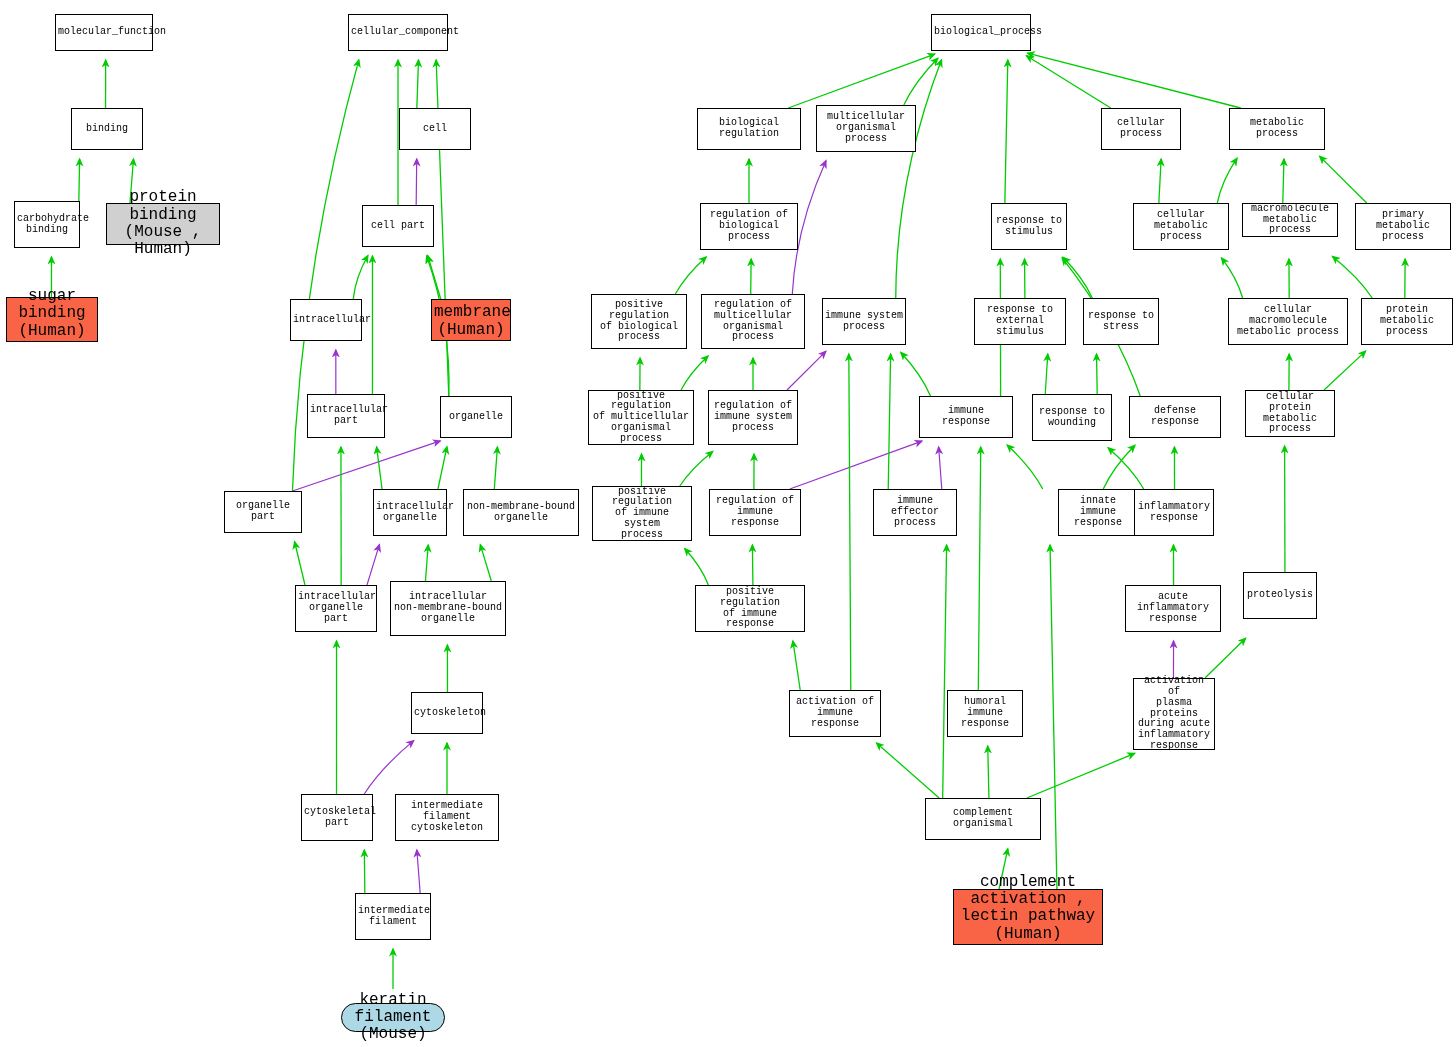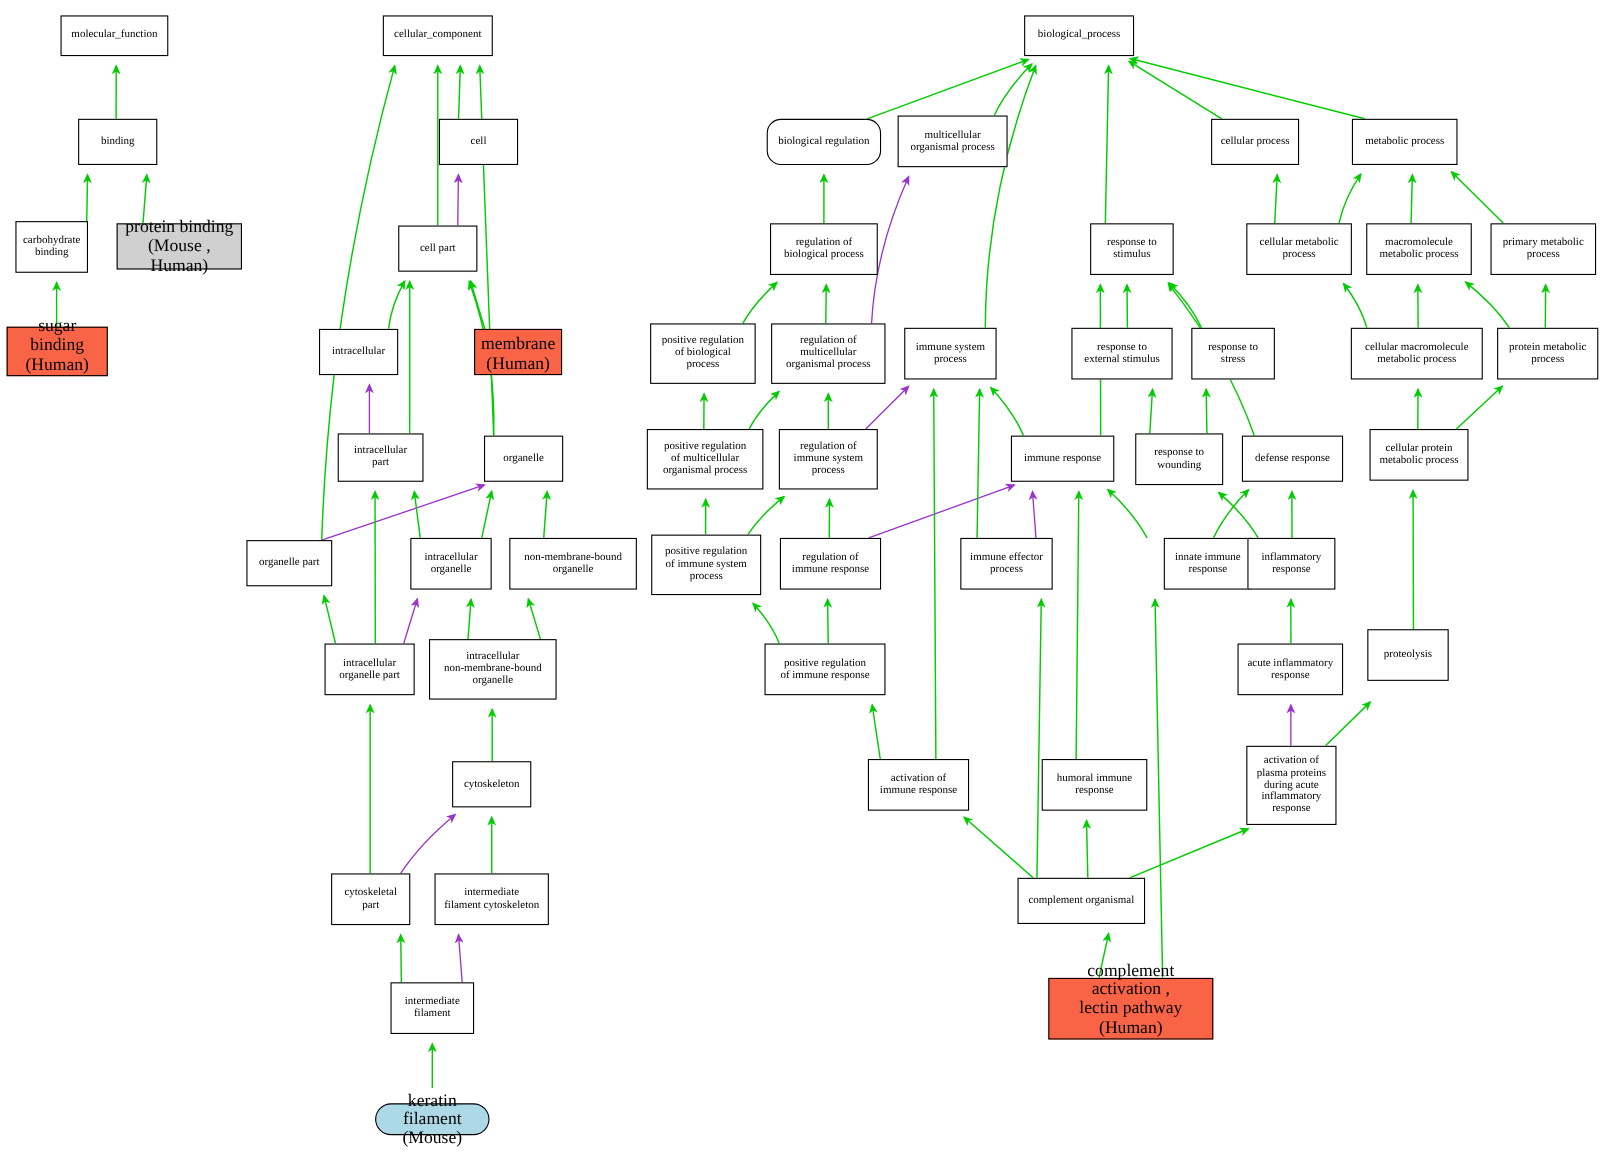"molecular_function" #canvas { font-family: Liberation Serif, serif -> Liberation Mono, monospace }
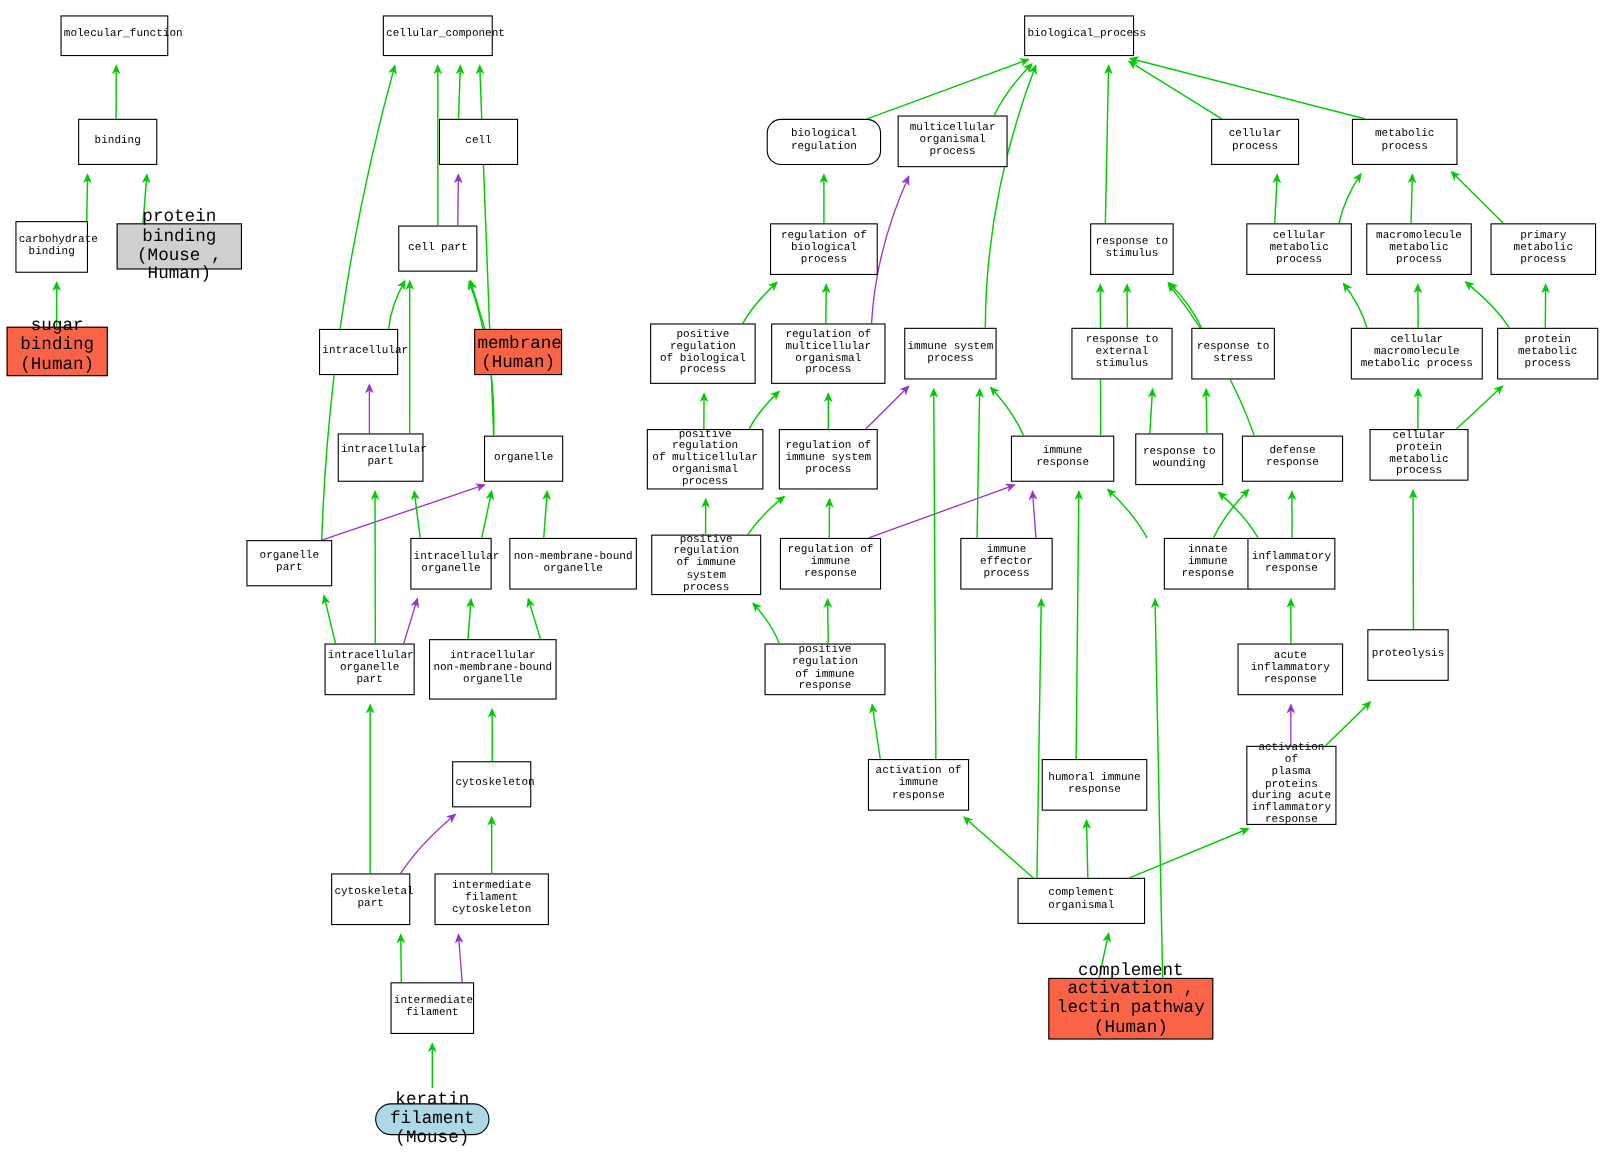"biological regulation" div.node { border-radius: 13px -> none }
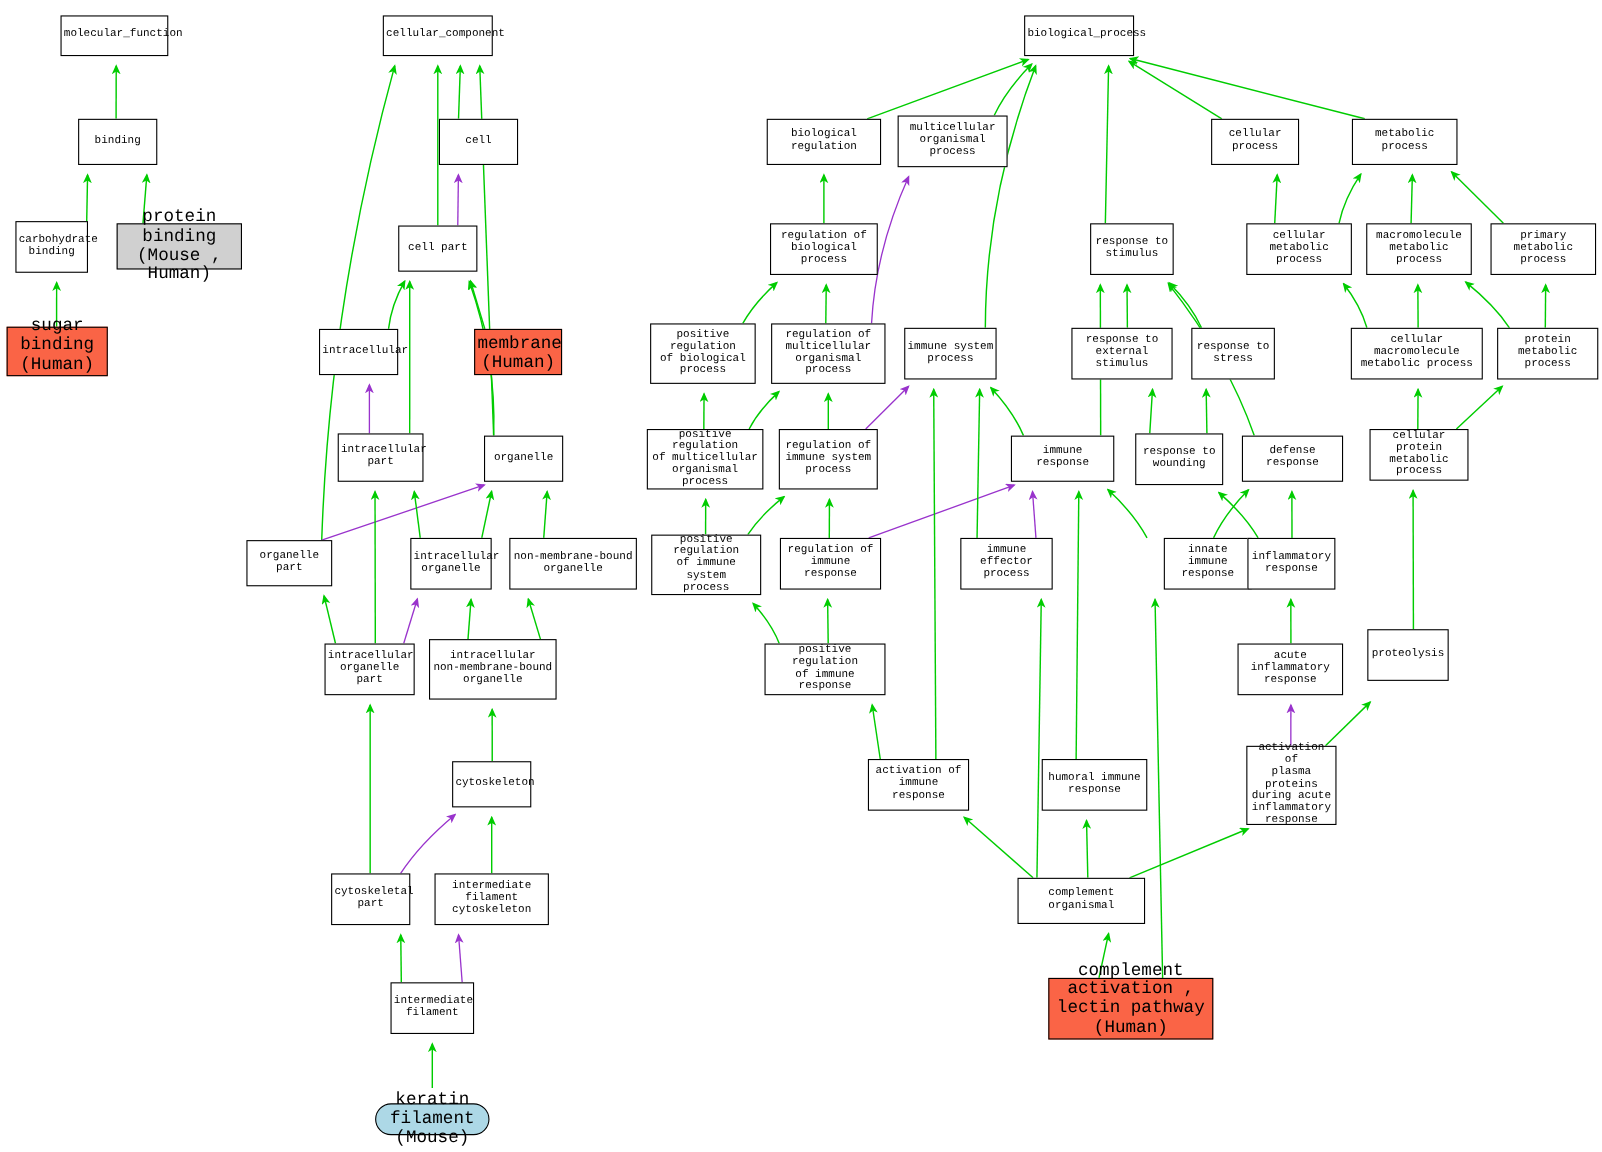"macromolecule" div.node { height: 47px -> 34px }
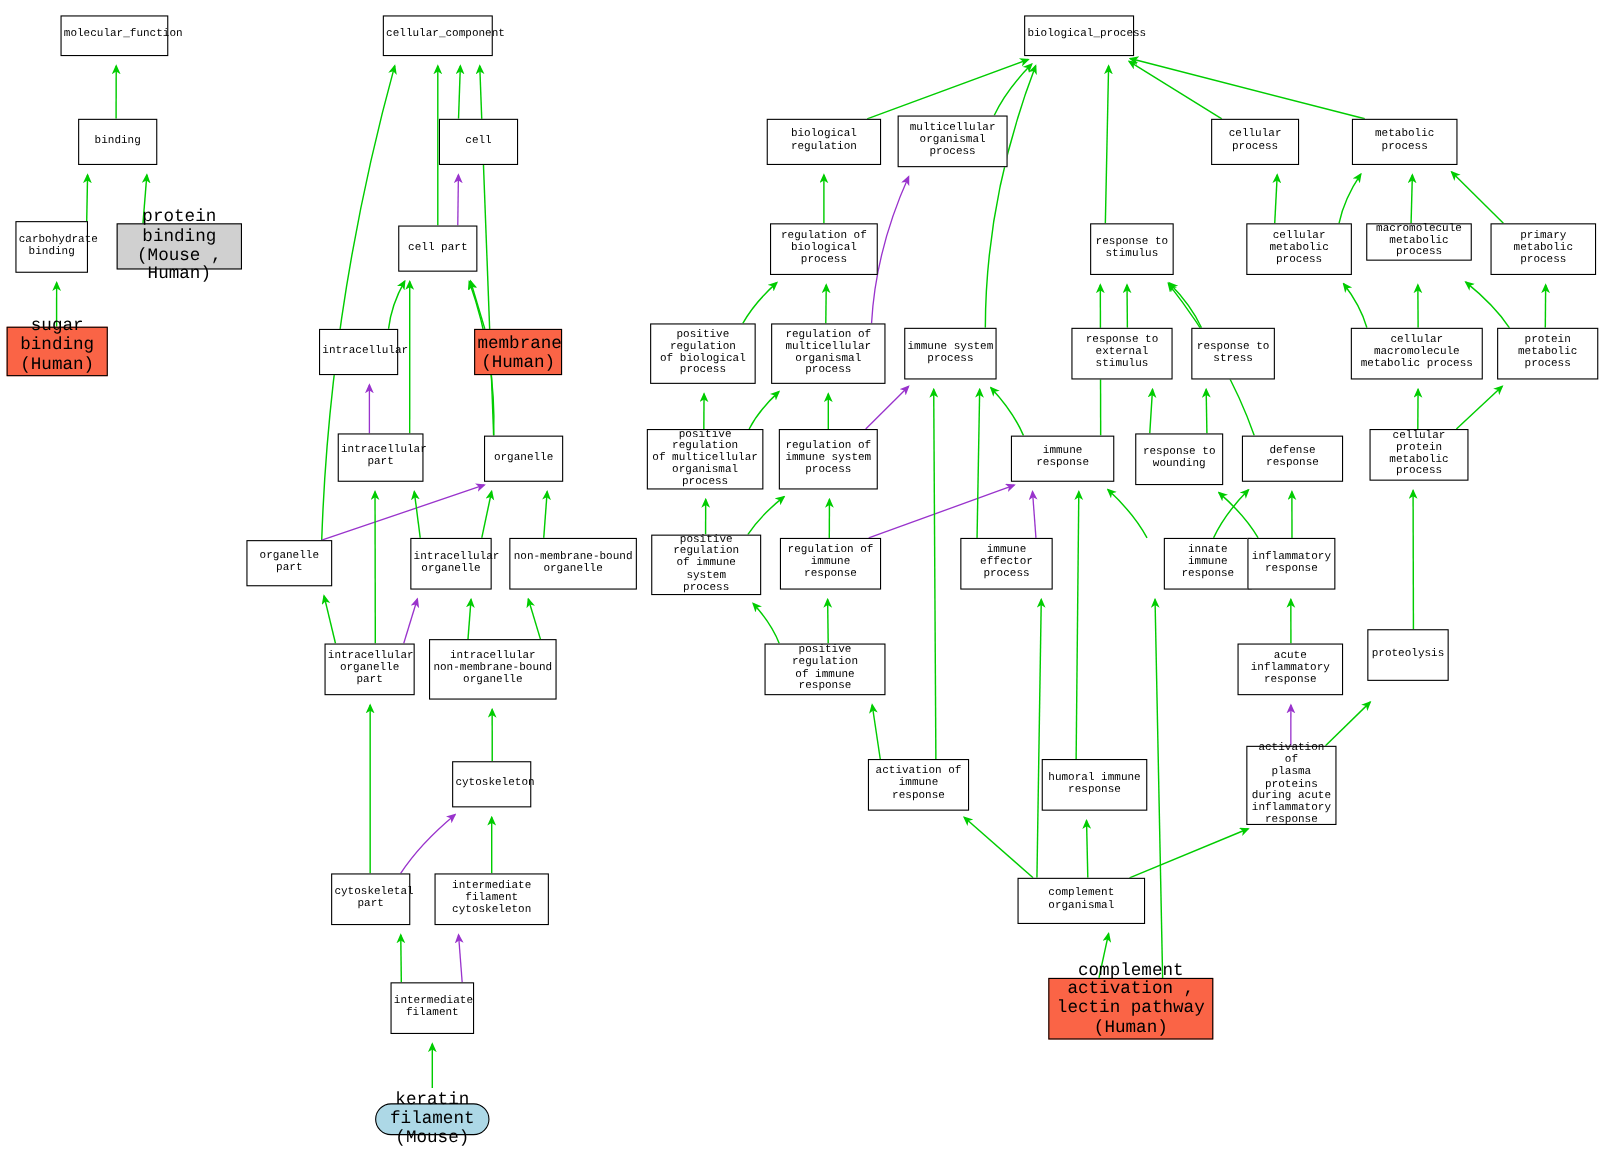"humoral immune" div.node { width: 96px -> 76px }
